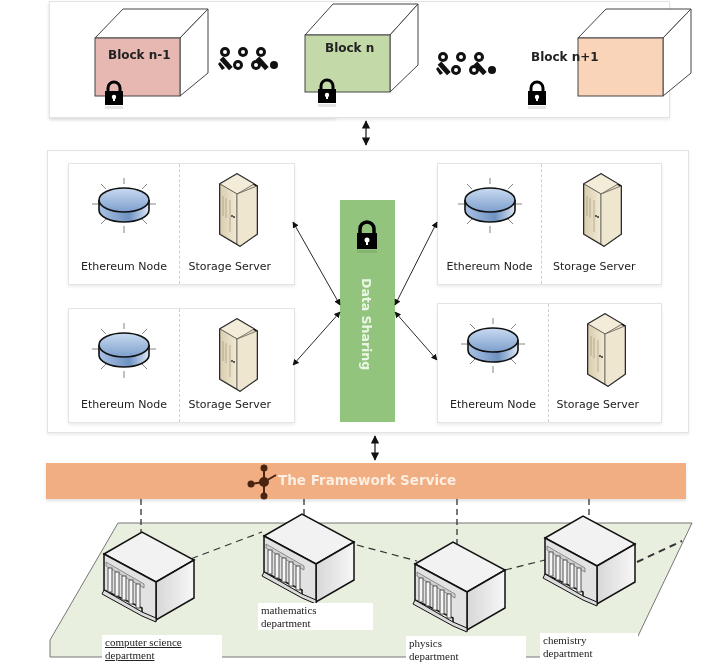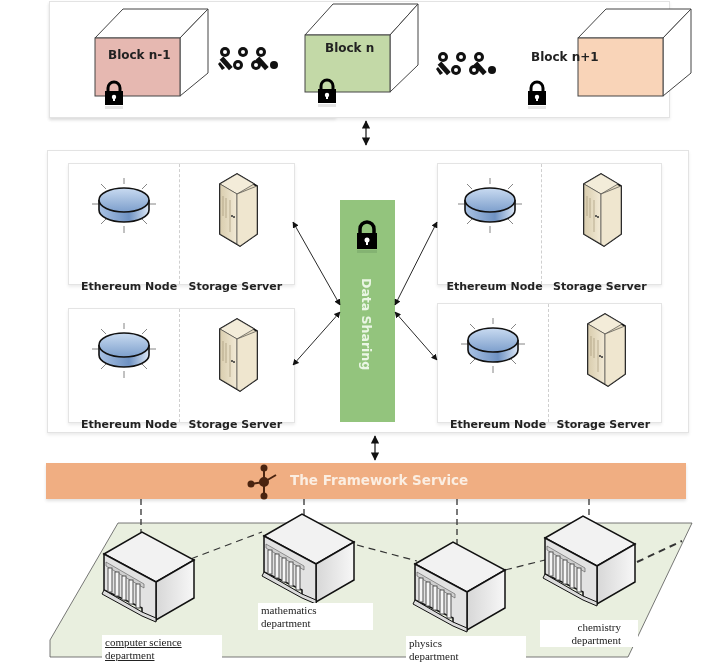"Ethereum Node" .card .lbl { font-weight: bold -> normal; margin-top: 20px -> none }
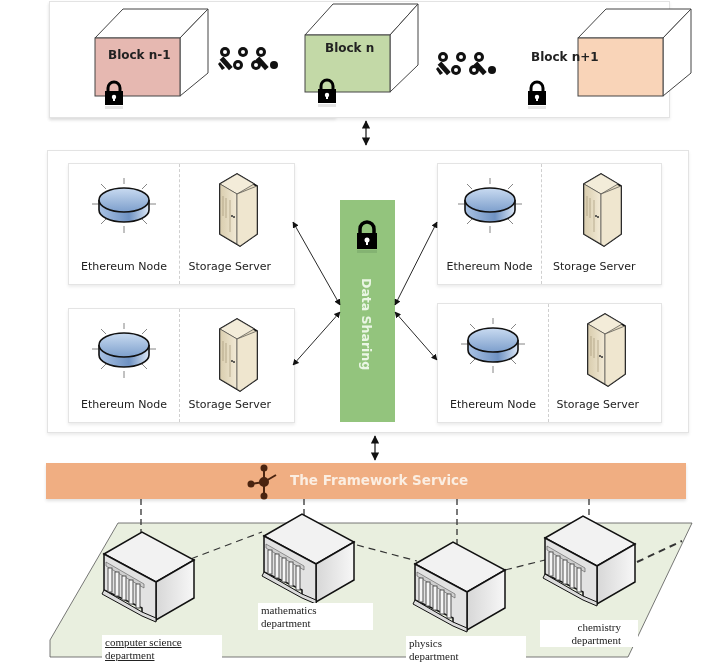"The Framework Service" span.ftext { left: 244px -> 232px }
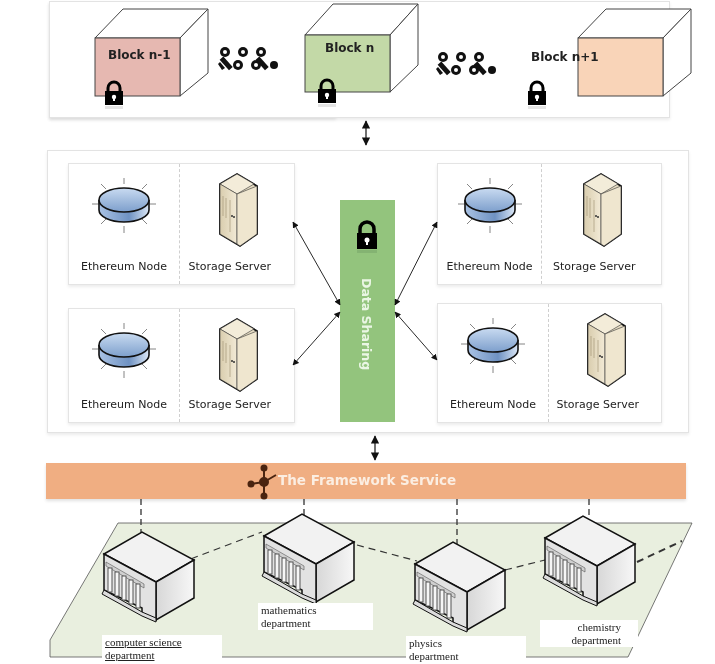"chemistry" div.deptlbl { text-align: right -> none; top: 620px -> 633px }
